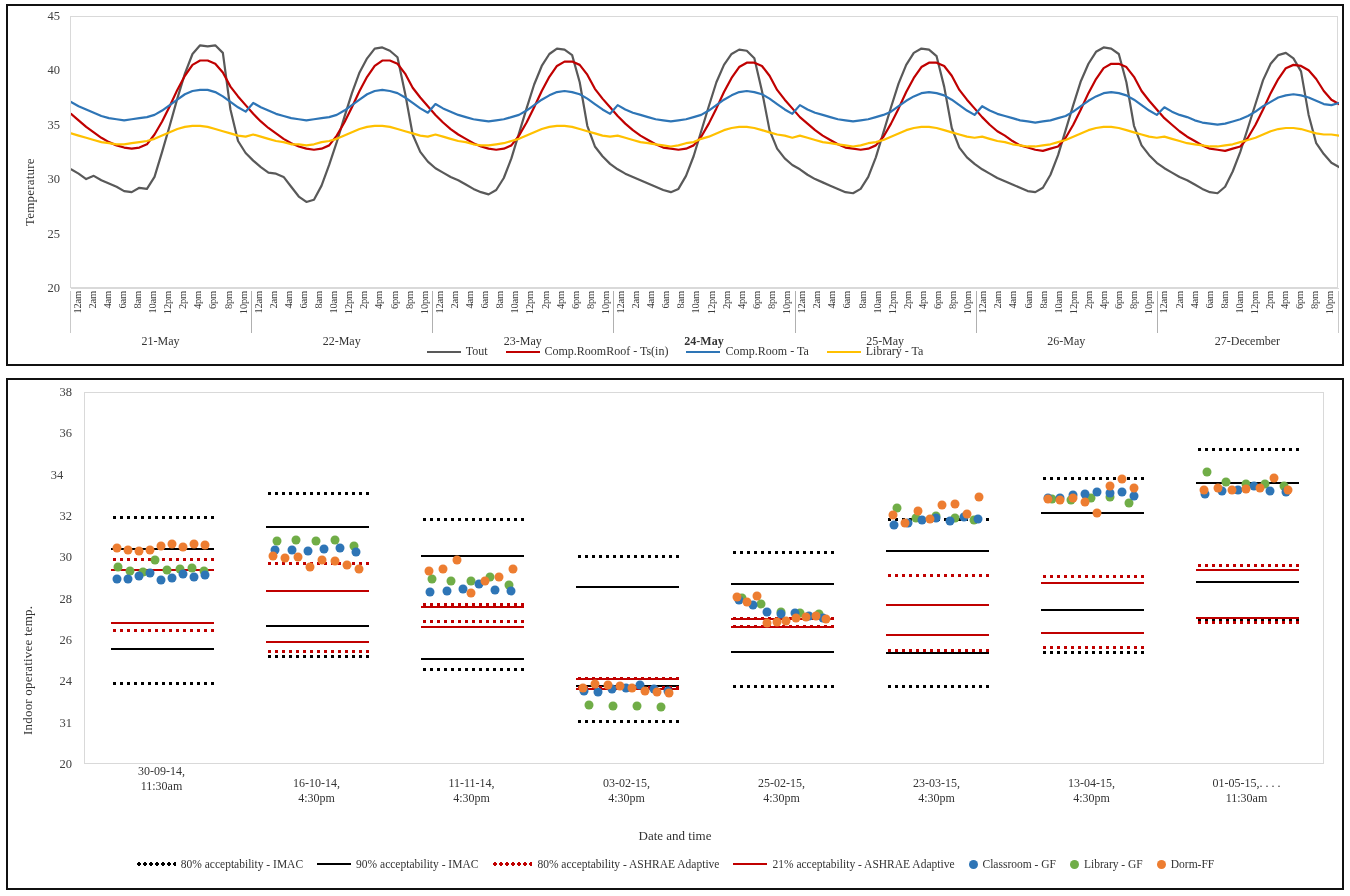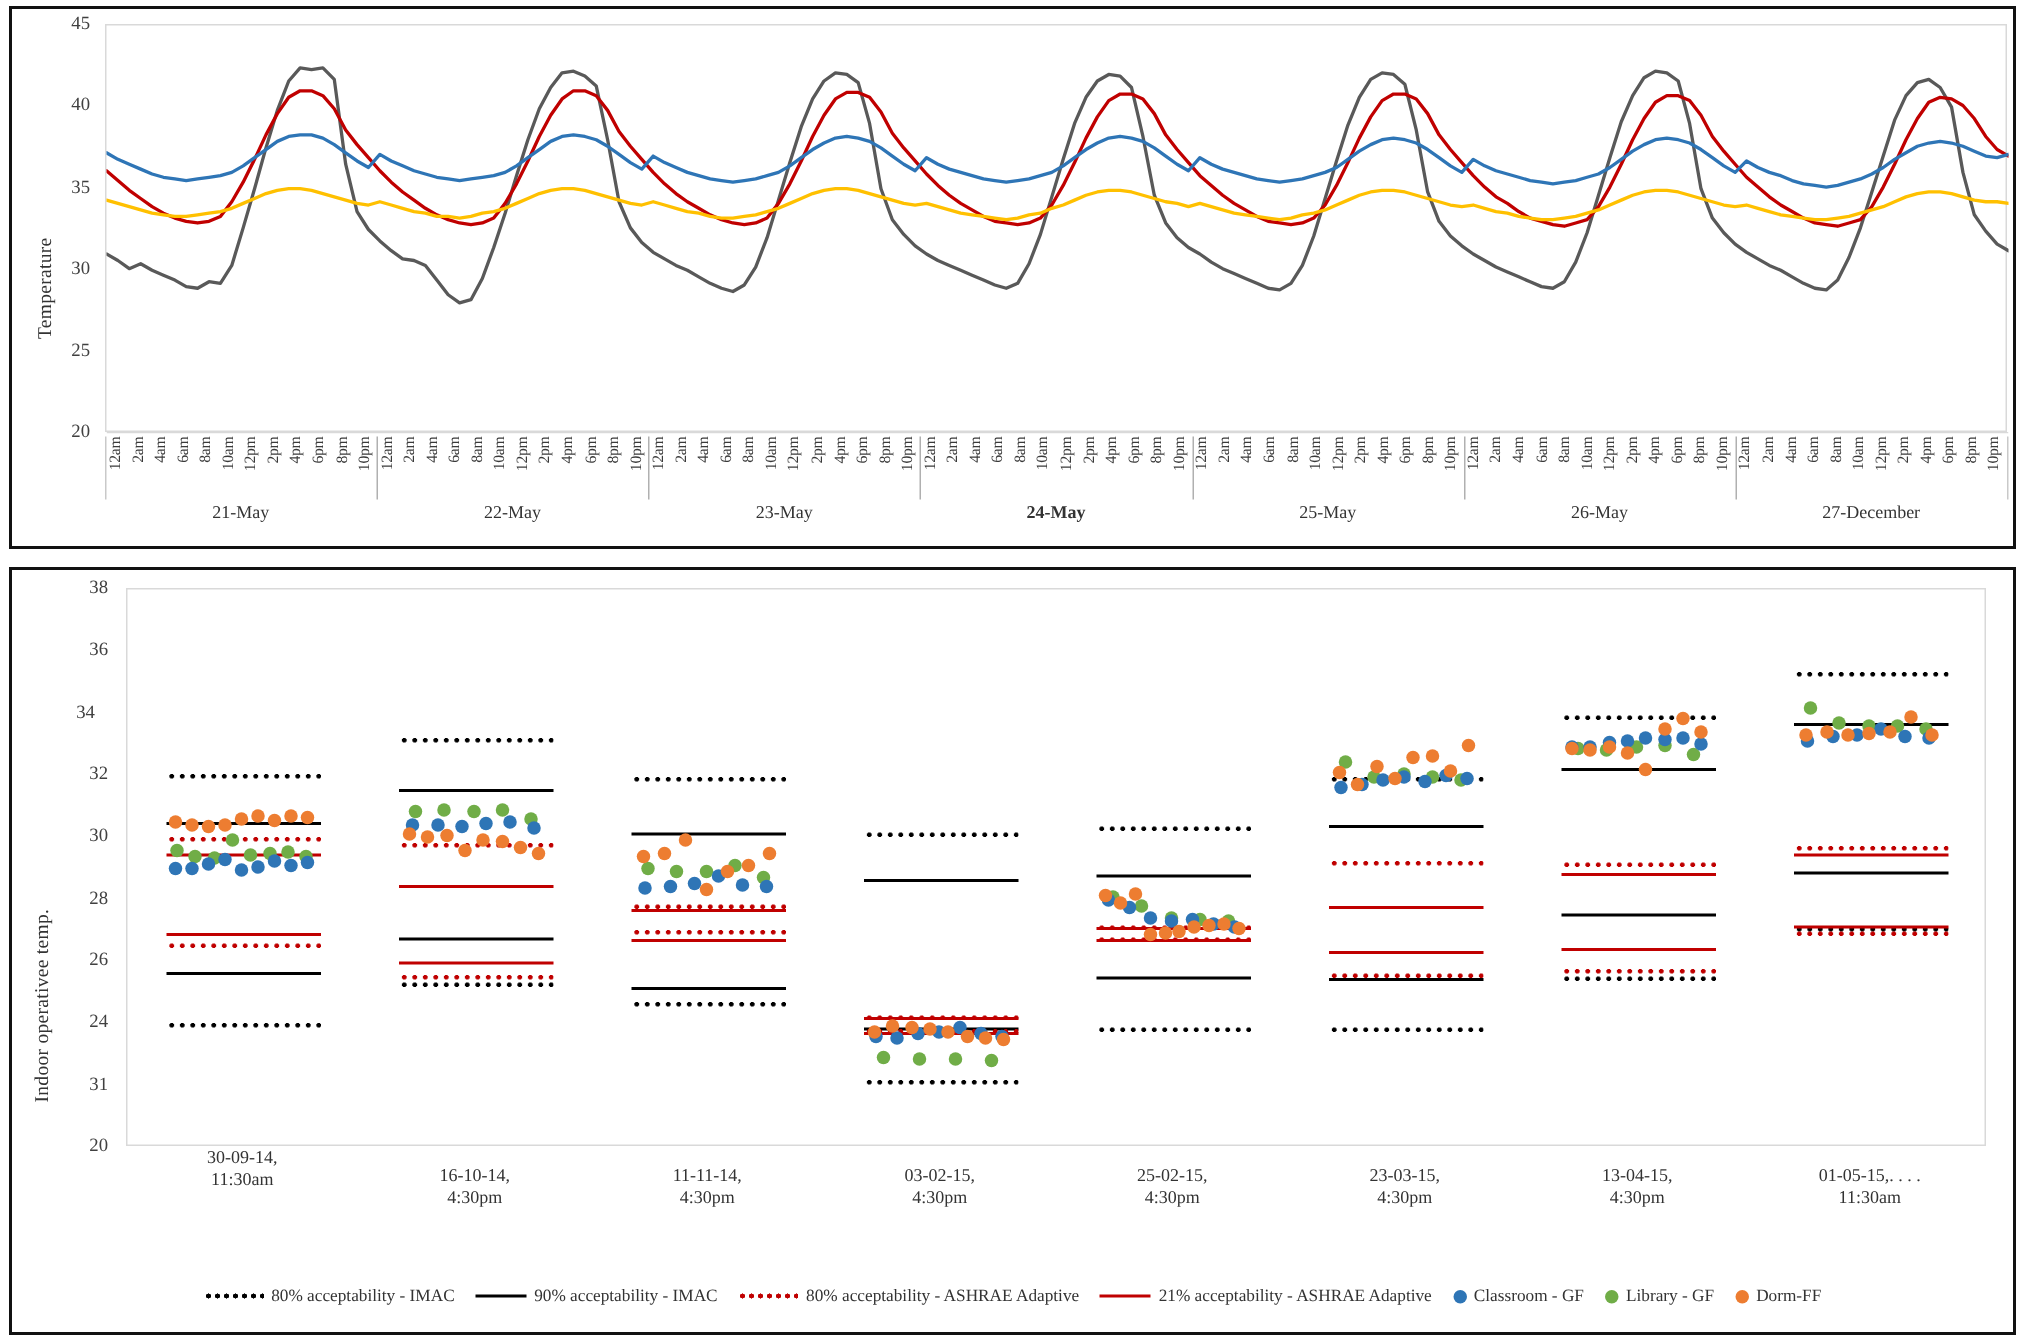"Tout" div.legend { html: none -> <div> <div> <span></span> <span>Tout</span> </div> <div> <span></span> <span>Comp.RoomRoof - Ts(in)</span> </div> <div> <span></span> <span>Comp.Room - Ta</span> </div> <div> <span></span> <span>Library - Ta</span> </div> </div> }
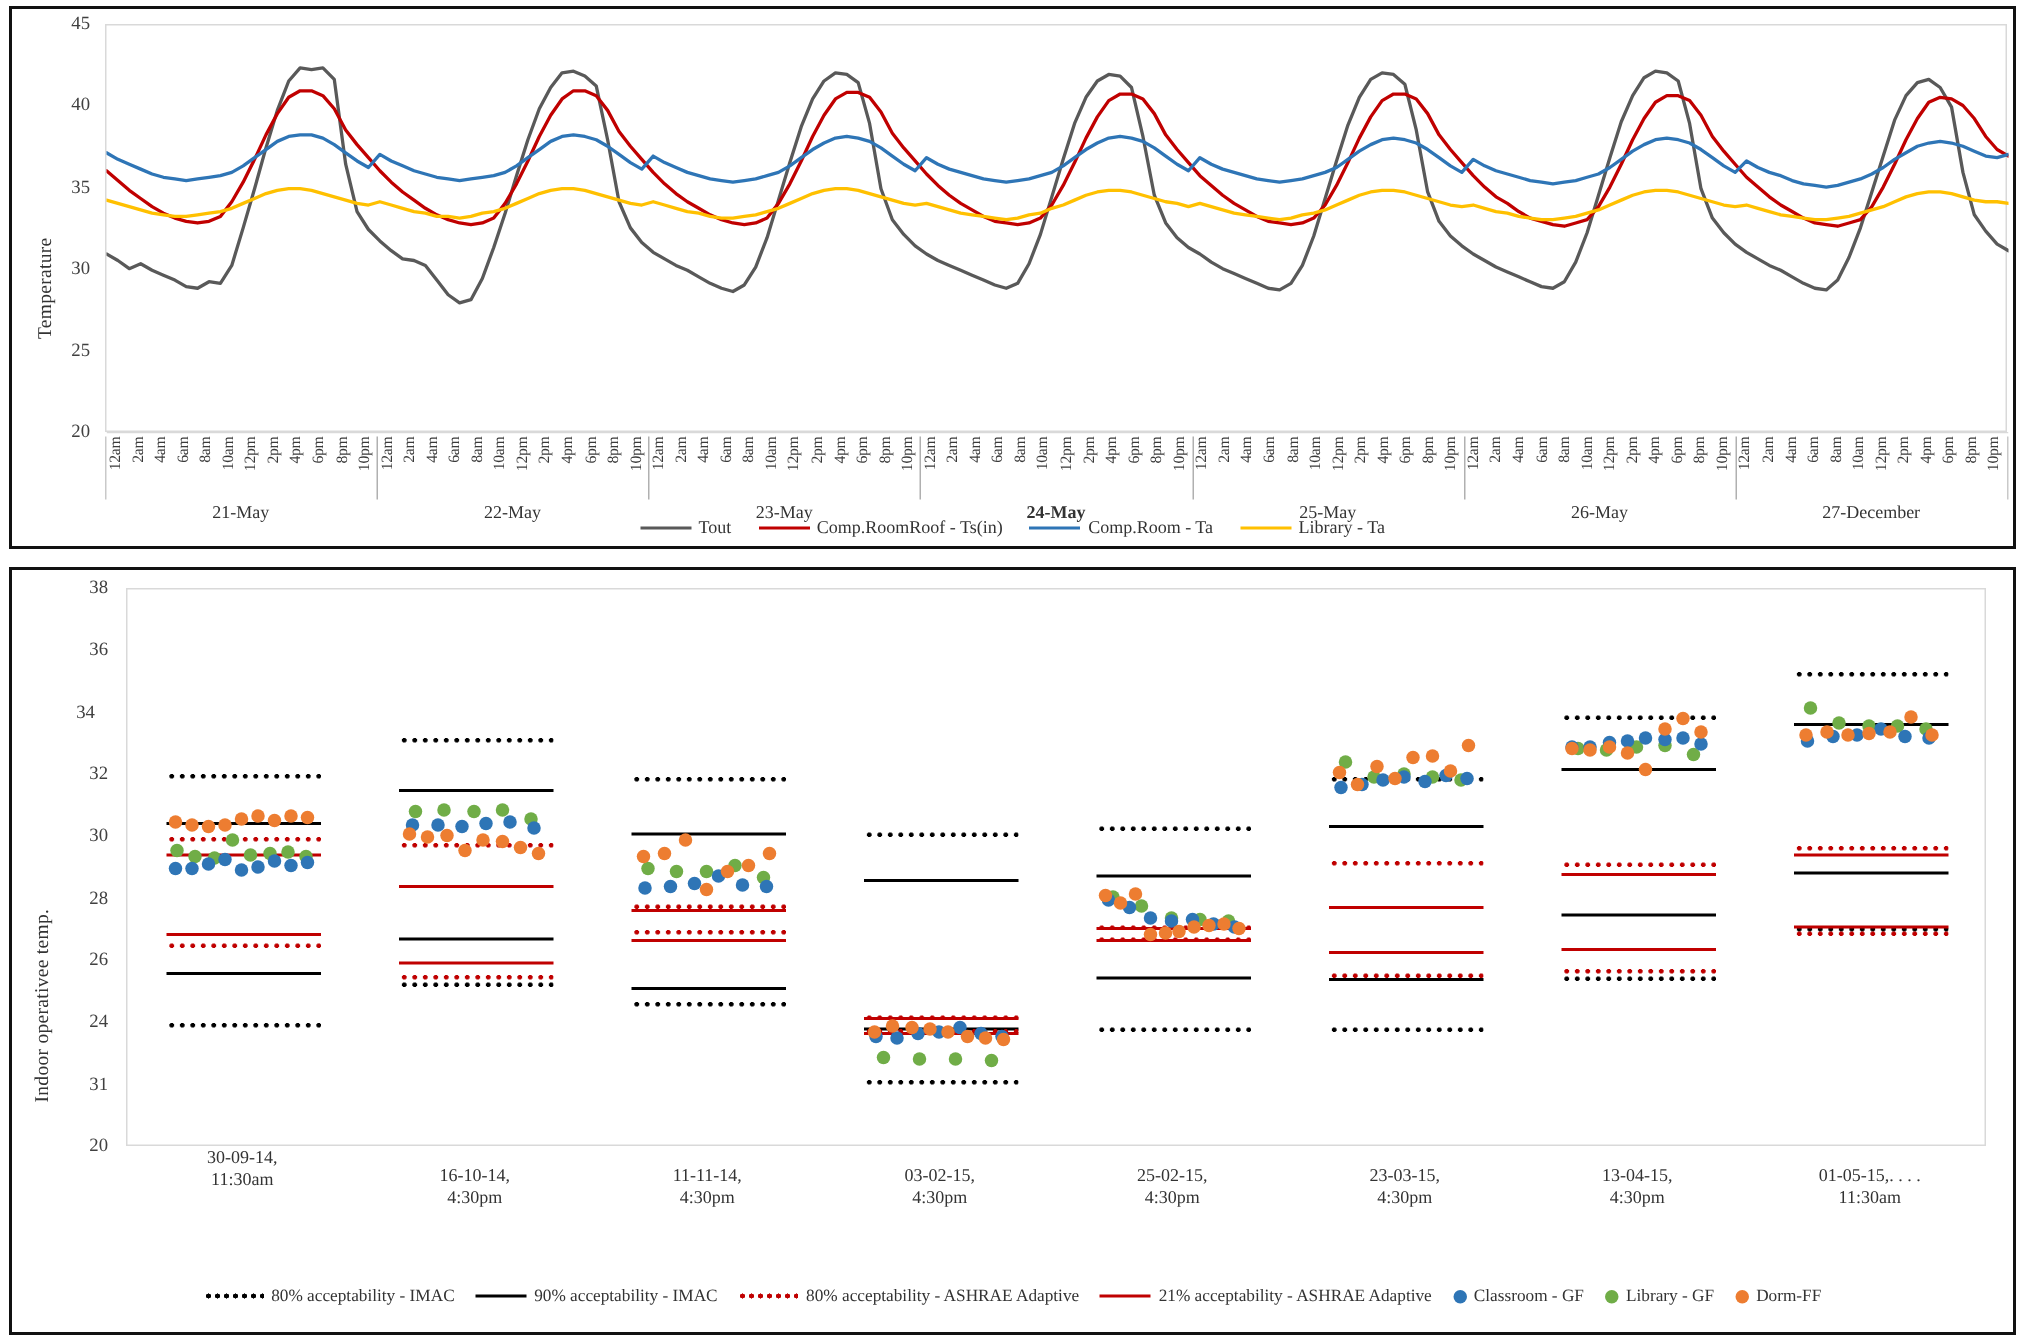"Date and time" div.xaxis-title { html: none -> <div>Date and time</div> }
